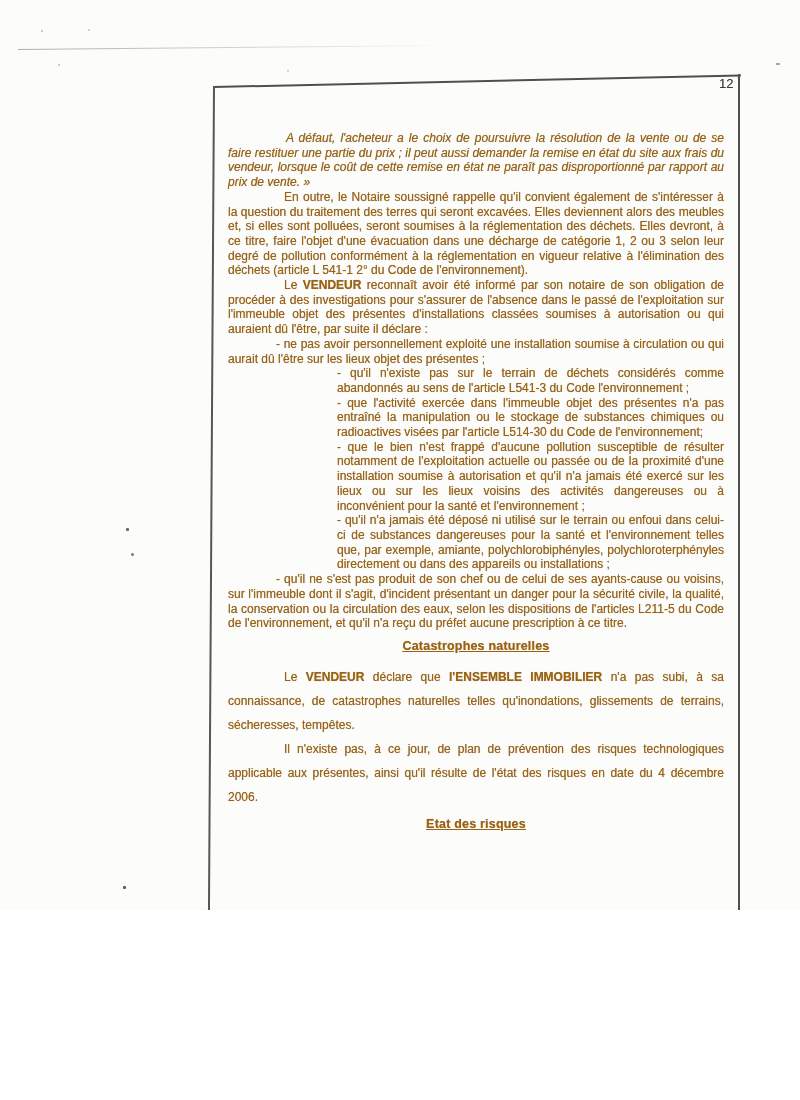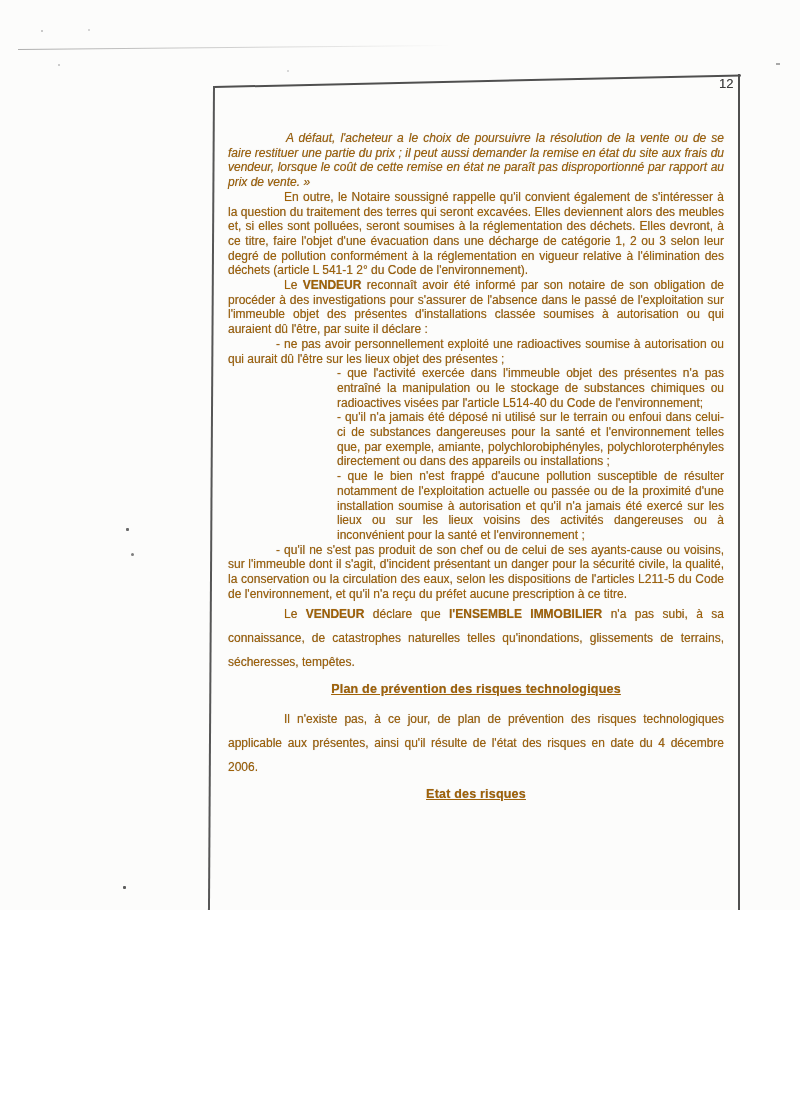"reconnaît avoir été informé par" span { text: classée -> classées }
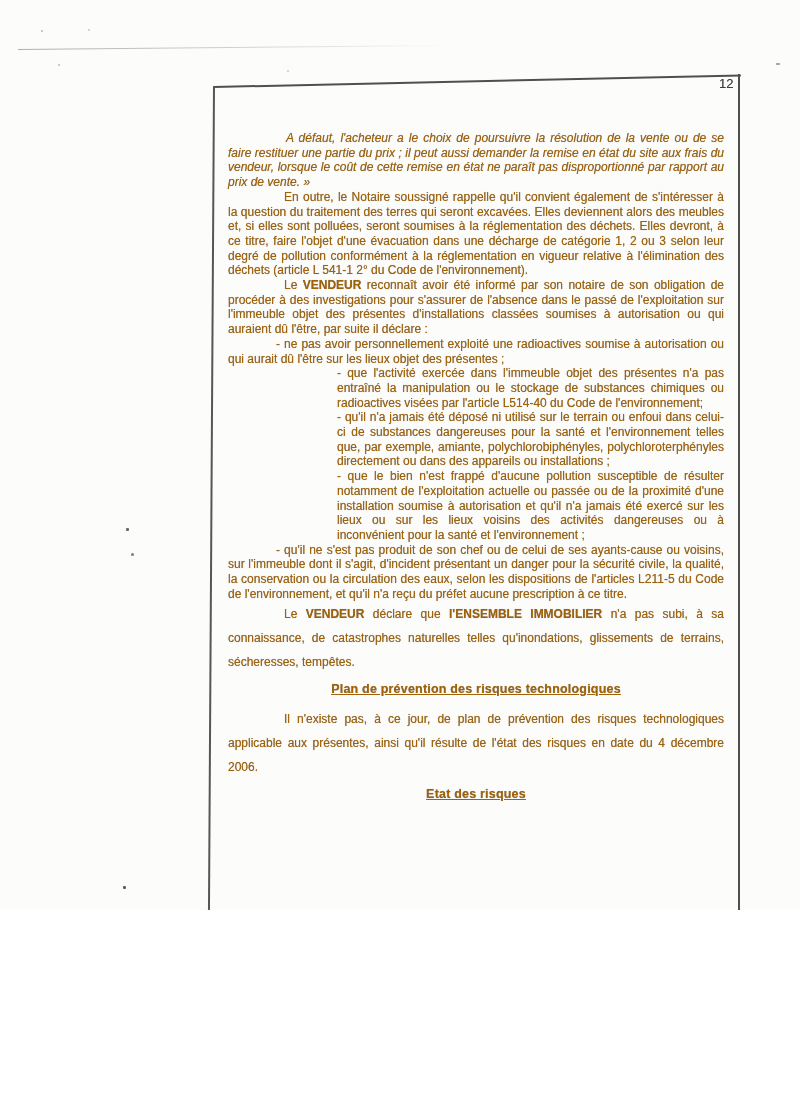"- ne pas avoir personnellement" p.item { text: radioactives soumise à autorisation -> installation soumise à circulation }
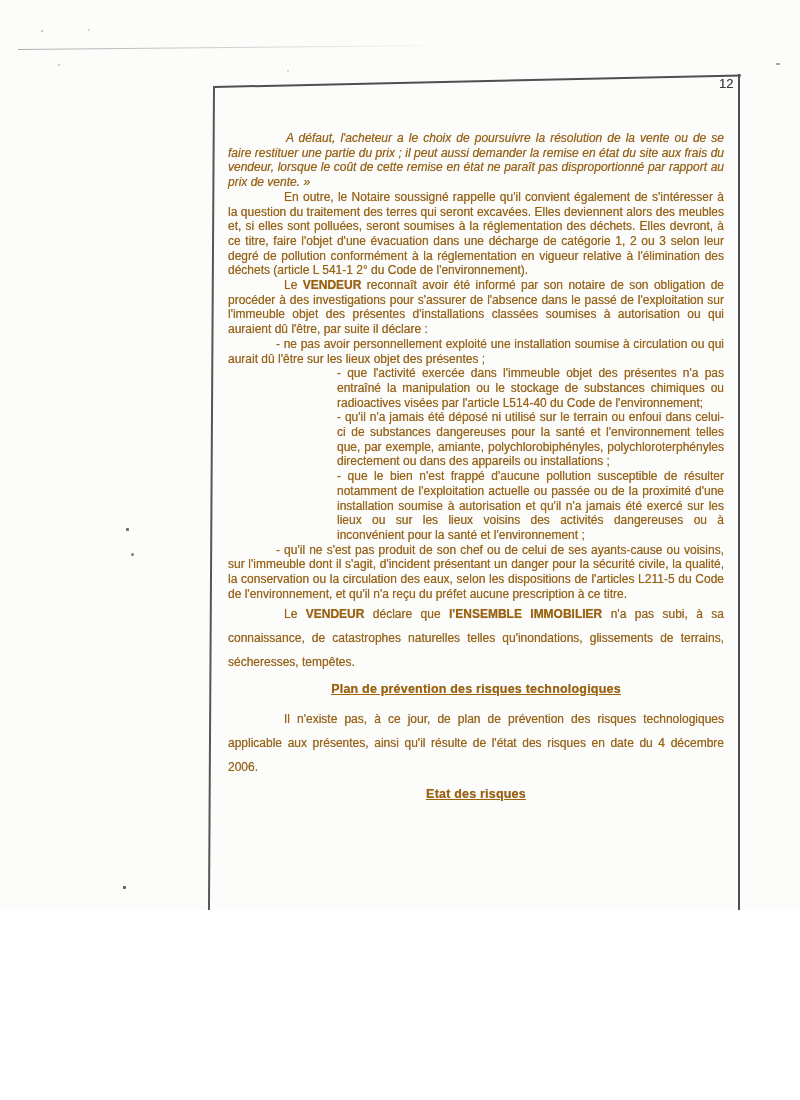"- qu'il n'existe pas sur" p.sub { html: none -> <p>- qu'il n'existe pas sur le terrain de déchets considérés comme abandonnés au sens de l'article L541-3 du Code l'environnement ;</p> }
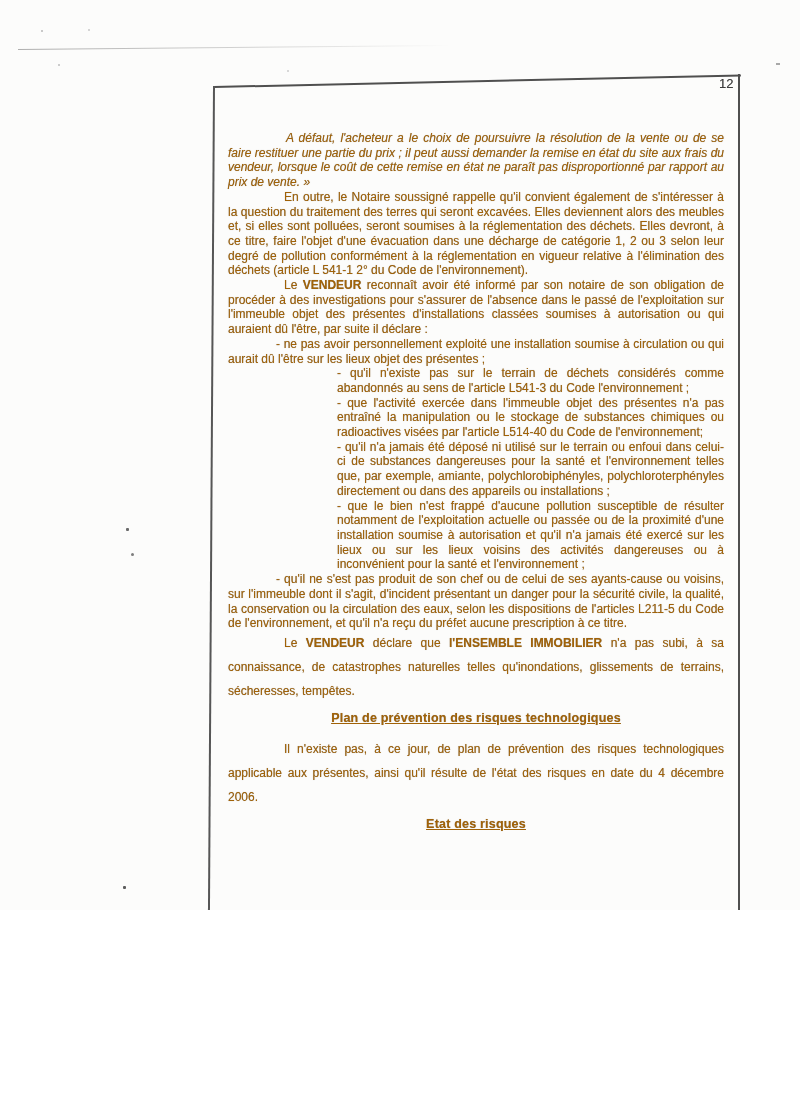"- que l'activité exercée dans" p.sub { text: L514-40 -> L514-30 }
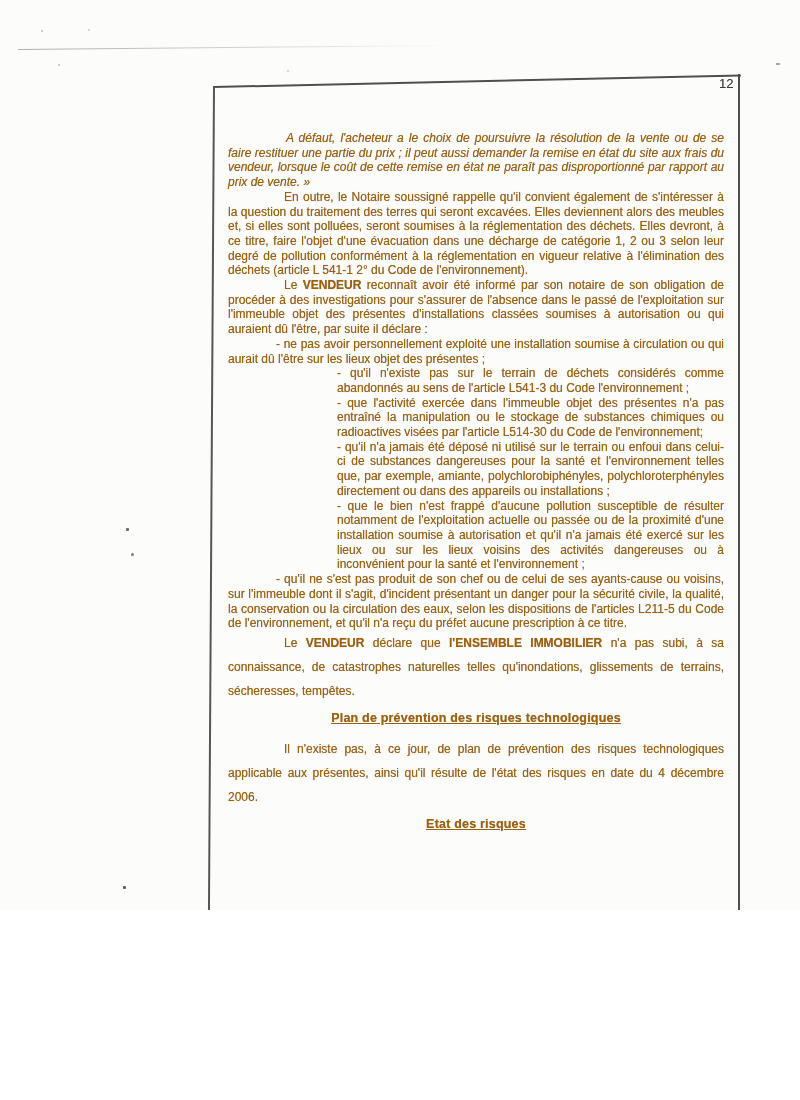"- qu'il n'a jamais été" p.sub { order: before "- que le bien n'est" -> after "- que le bien n'est" }
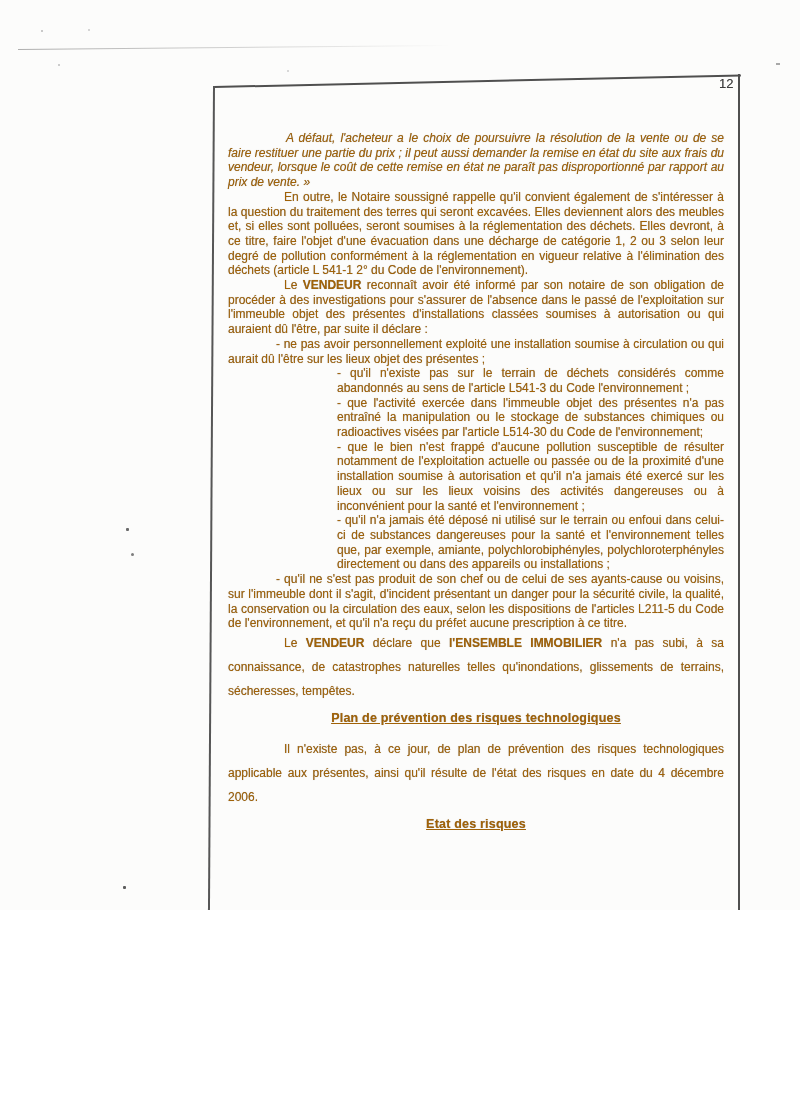"Catastrophes naturelles" h3 { html: none -> <h3>Catastrophes naturelles</h3> }
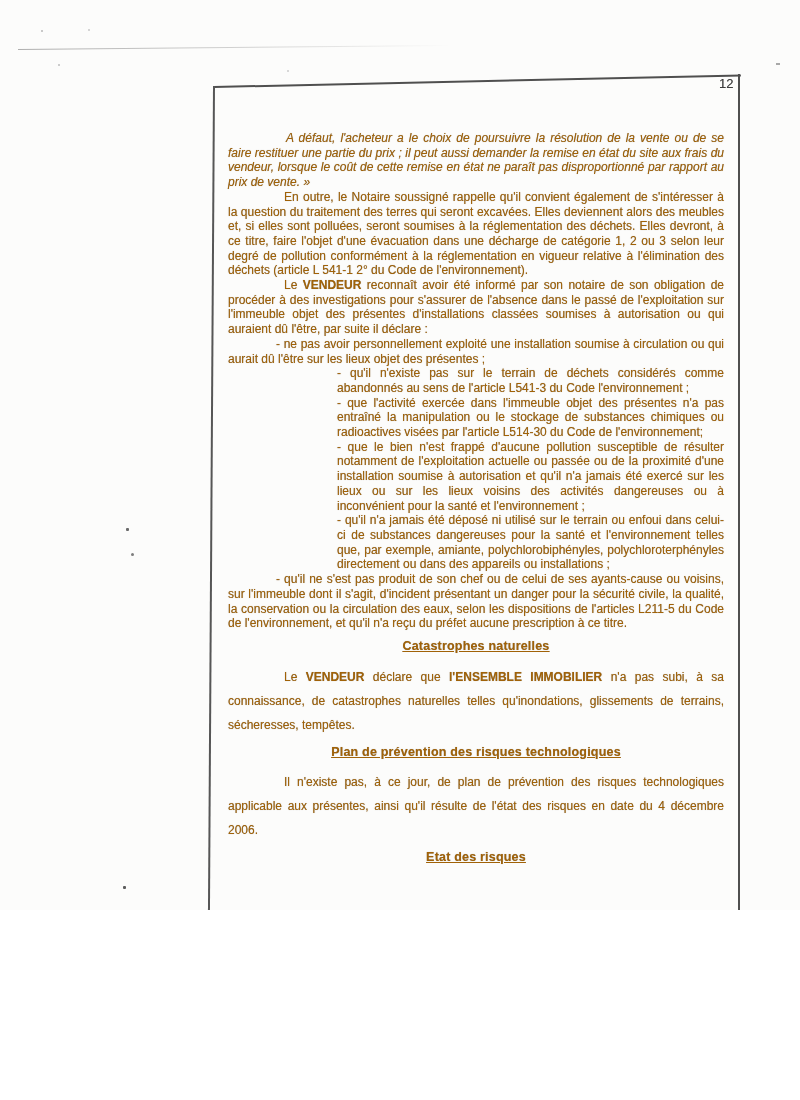"Plan de prévention des risques" h3 { html: <h3>Plan de prévention des risques technologiques</h3> -> none }
